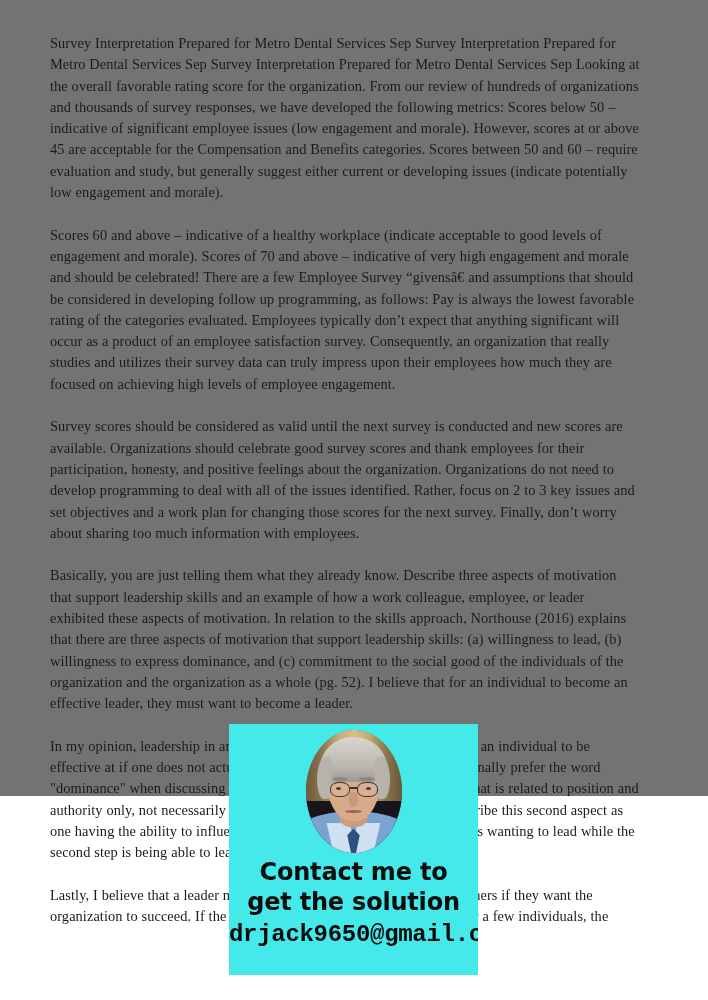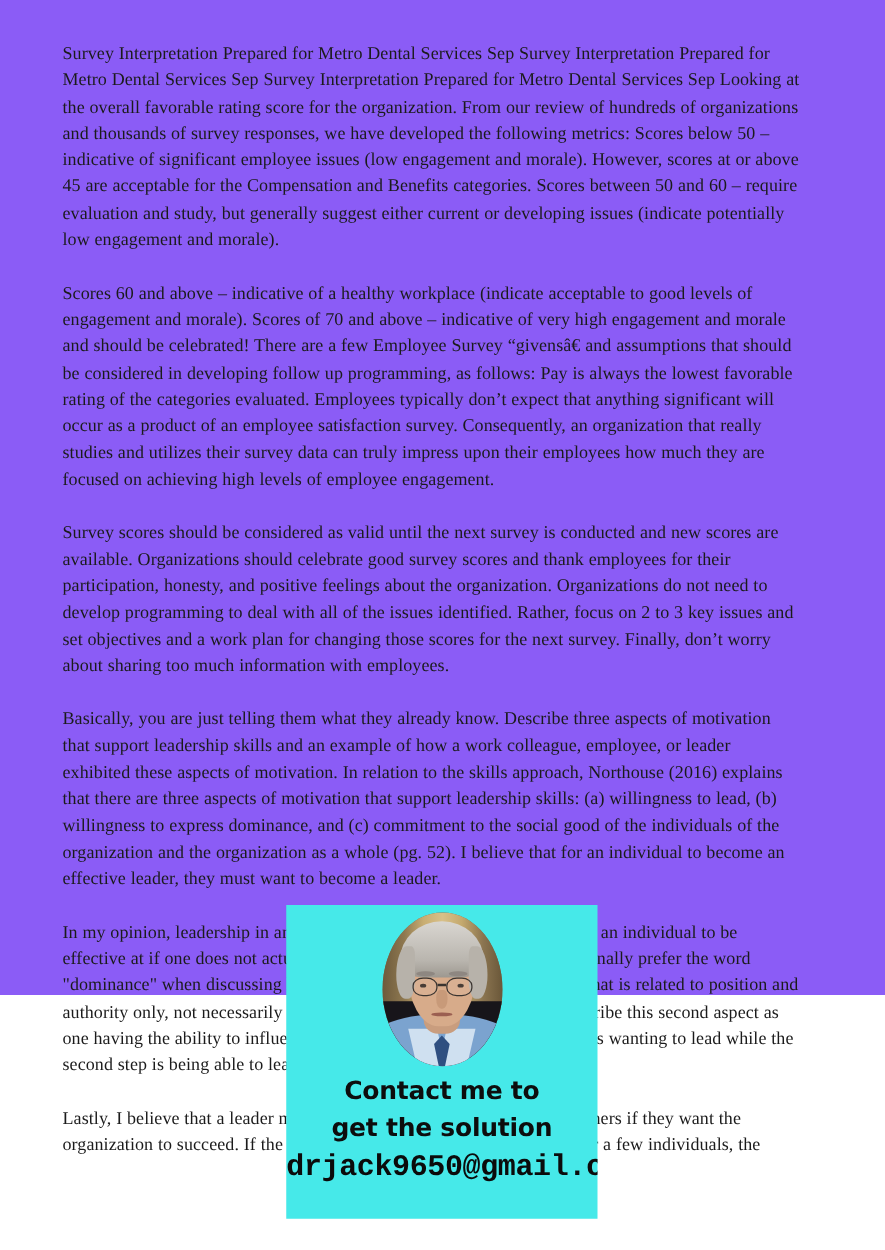"Survey Interpretation Prepared for Metro" #page { background: #8b5cf6 -> #737373 }
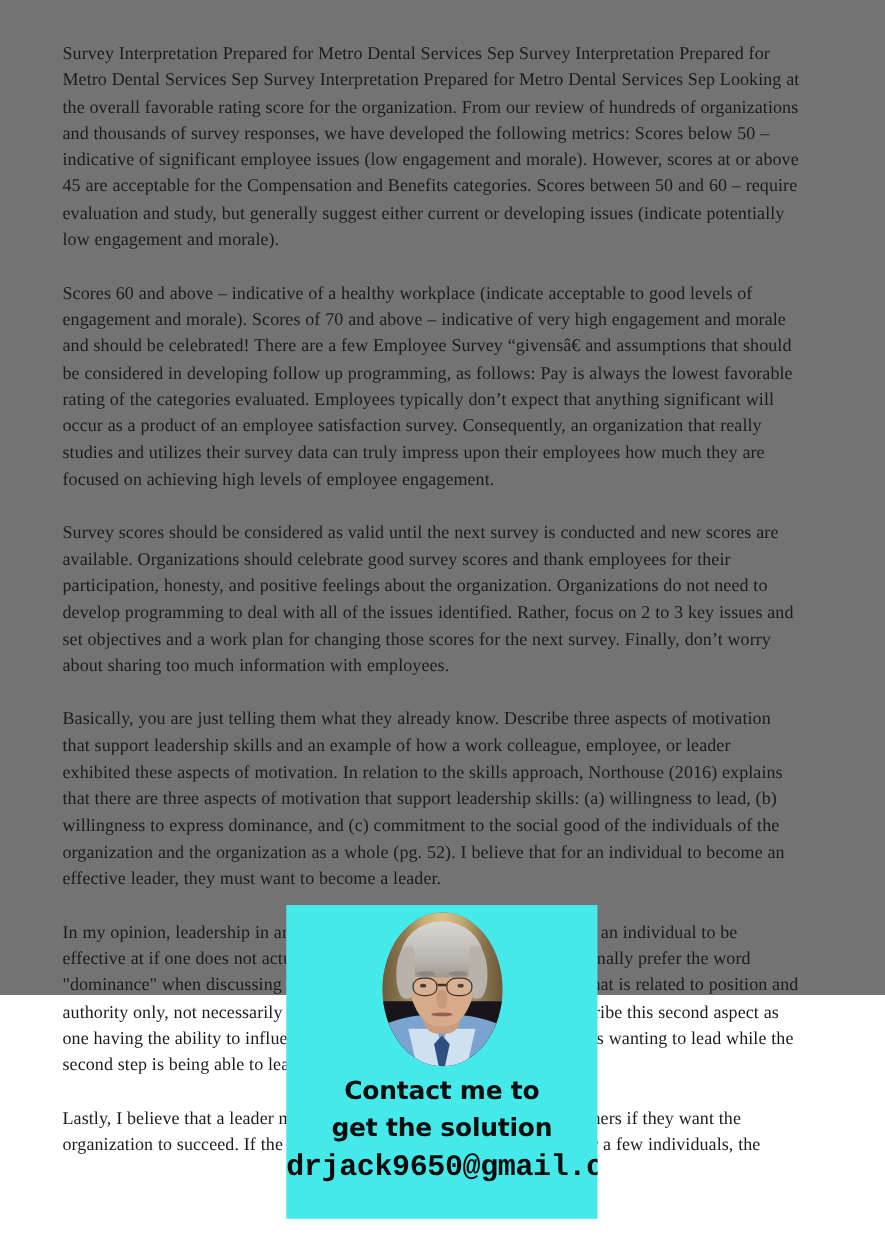"Contact me to" #promo-line1, #promo-line2 { font-size: 20px -> 24px }
